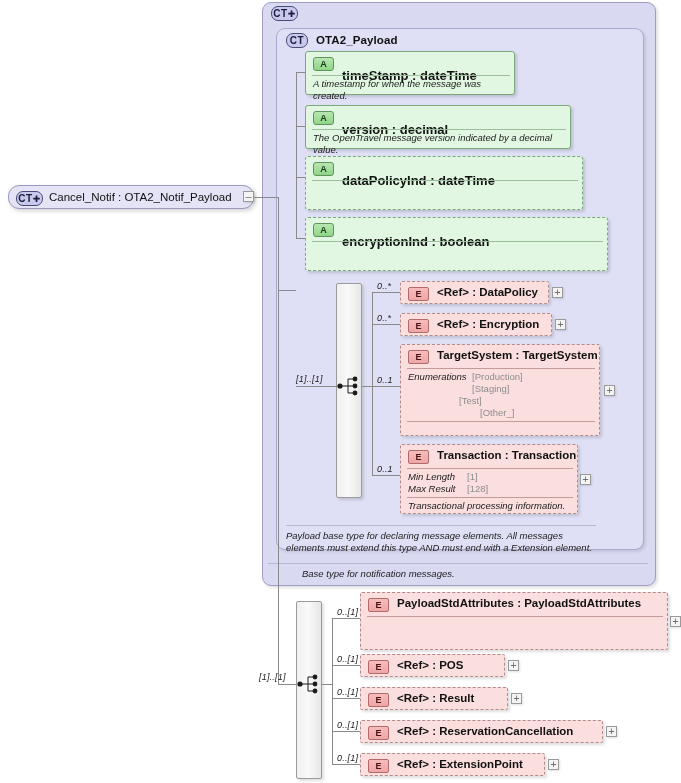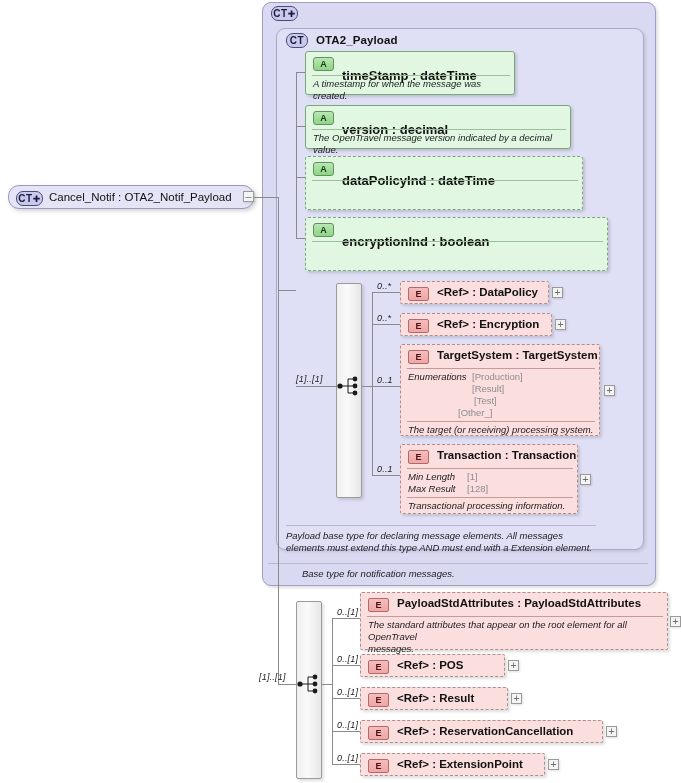"[Result]" div.facet-val { text: Result -> Staging }
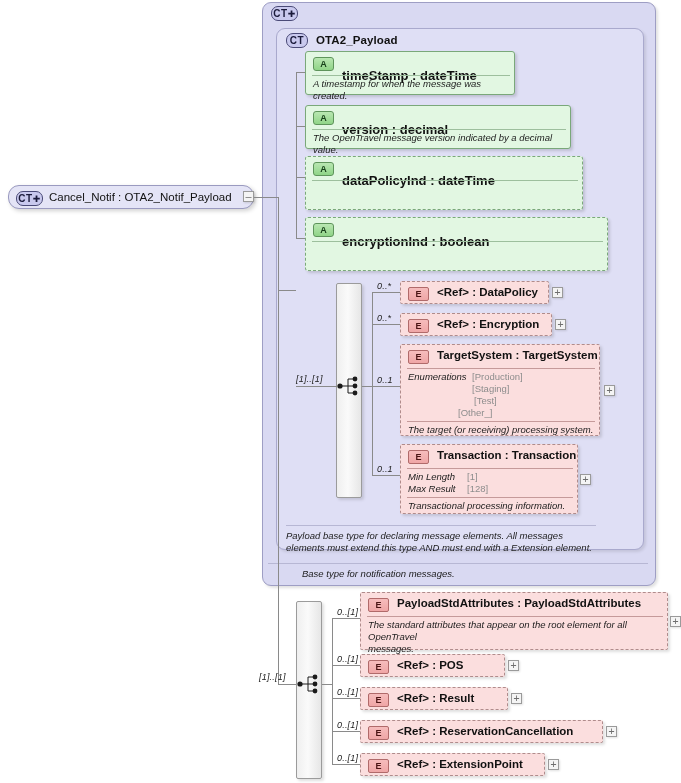"[Test]" div.facet-val { left: 73px -> 58px }
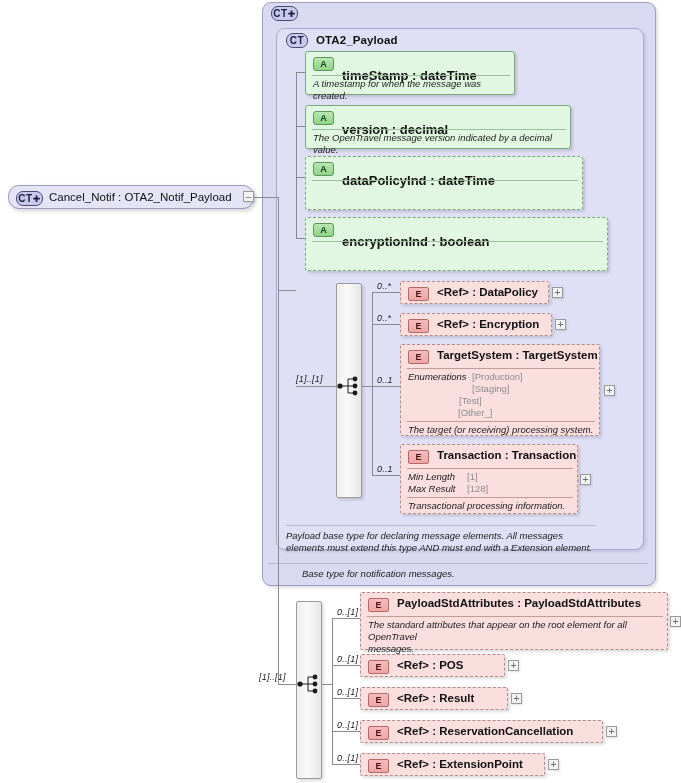"[Other_]" div.facet-val { left: 57px -> 79px }
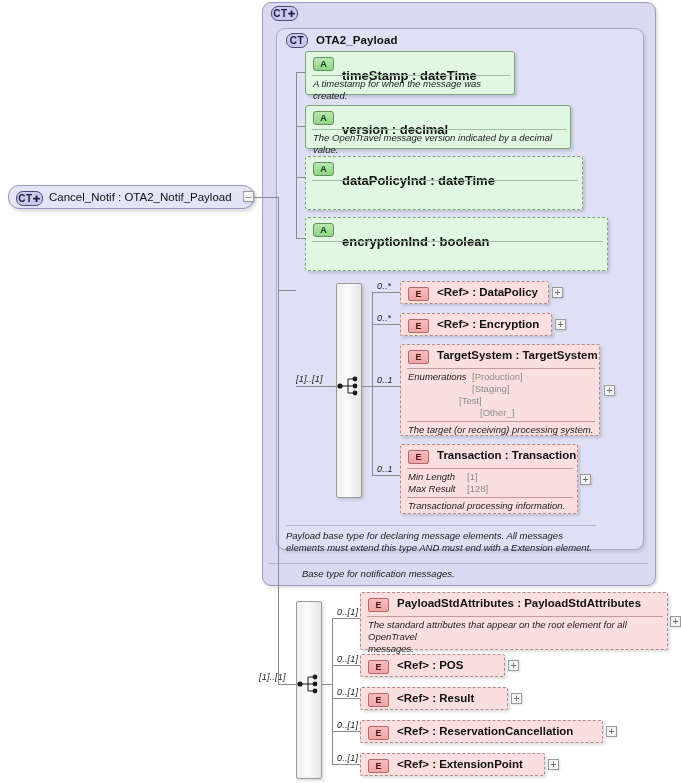"The target (or receiving) processing" div.el-doc { html: <div>The target (or receiving) processing system.</div> -> none }
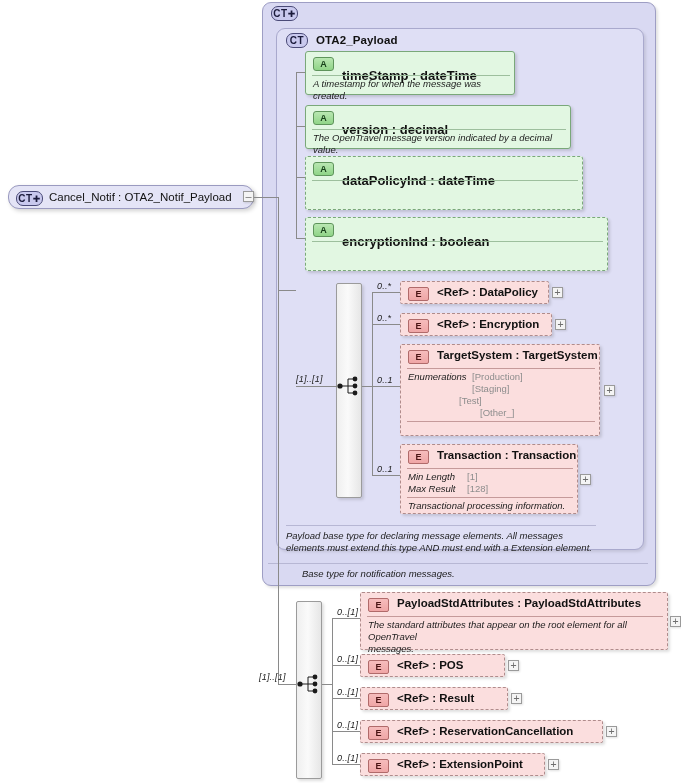"The standard attributes that appear" div.el-doc { html: <div>The standard attributes that appear on the root element for all OpenTravel messages.</div> -> none }
